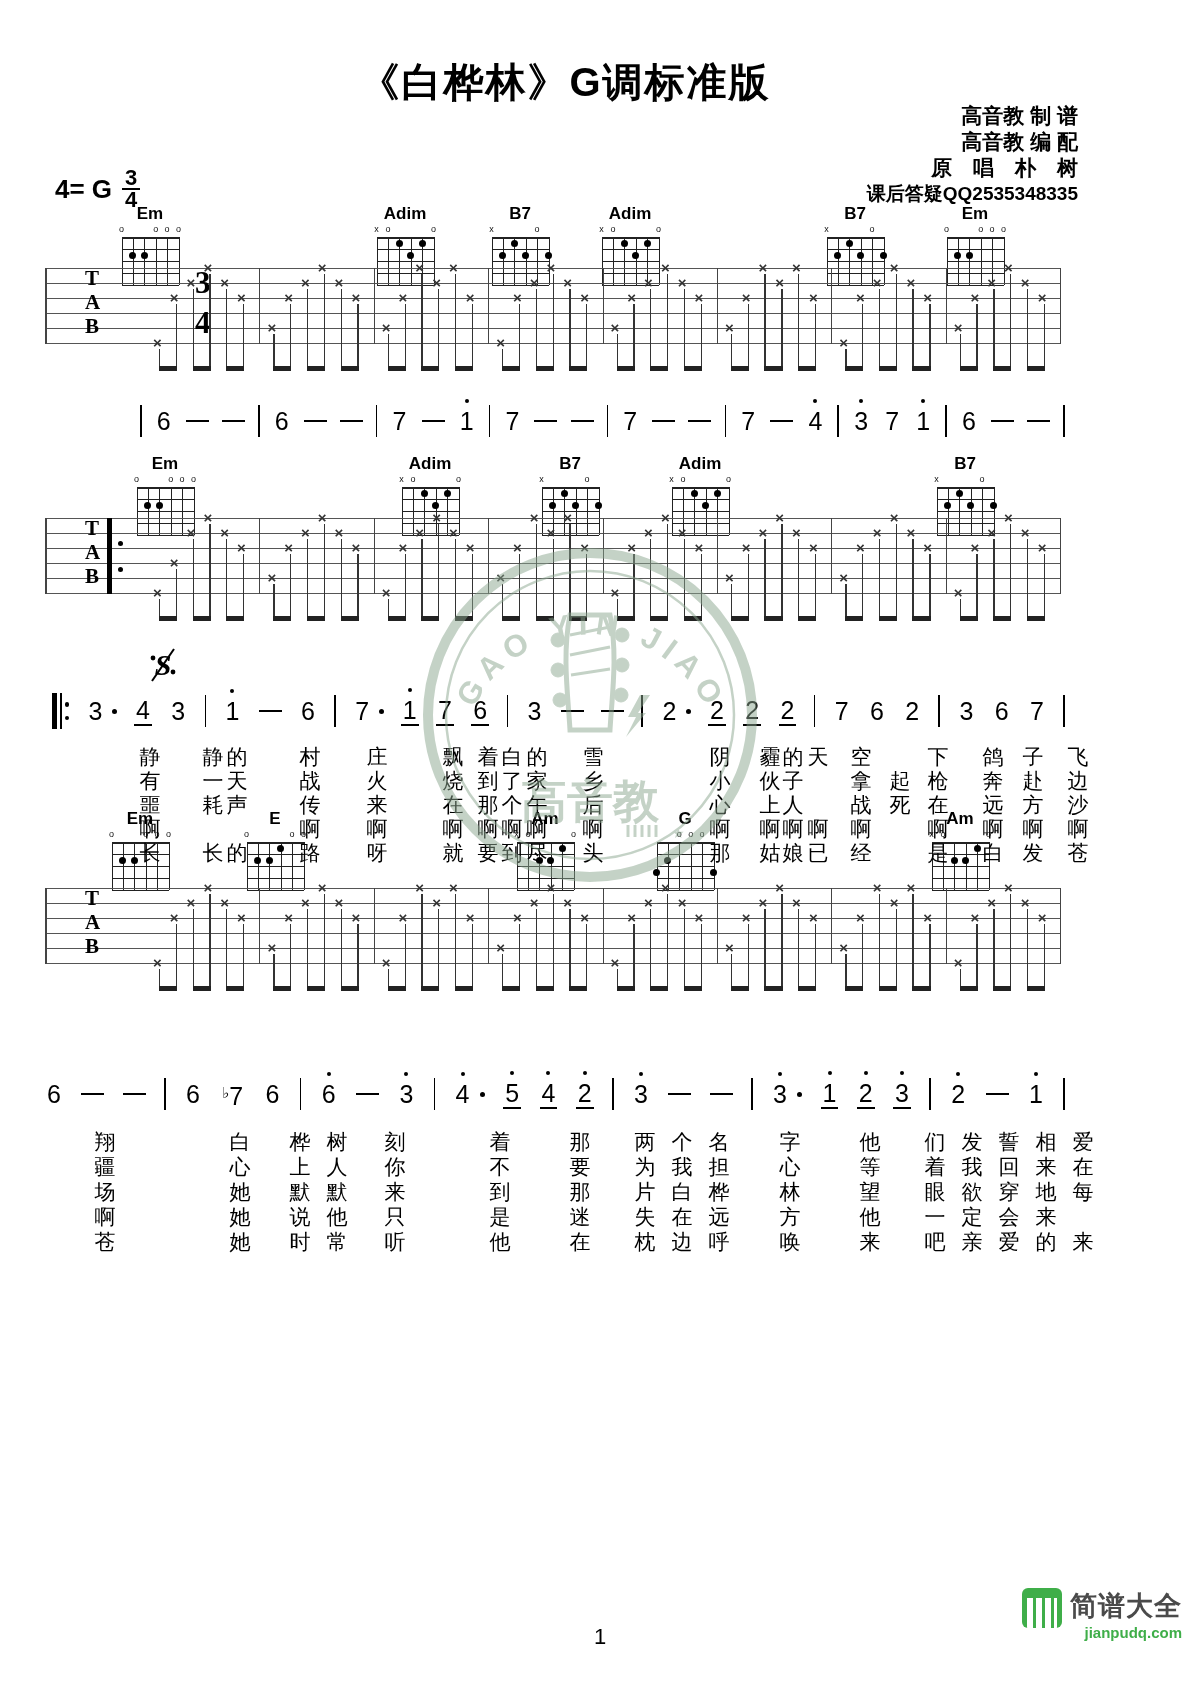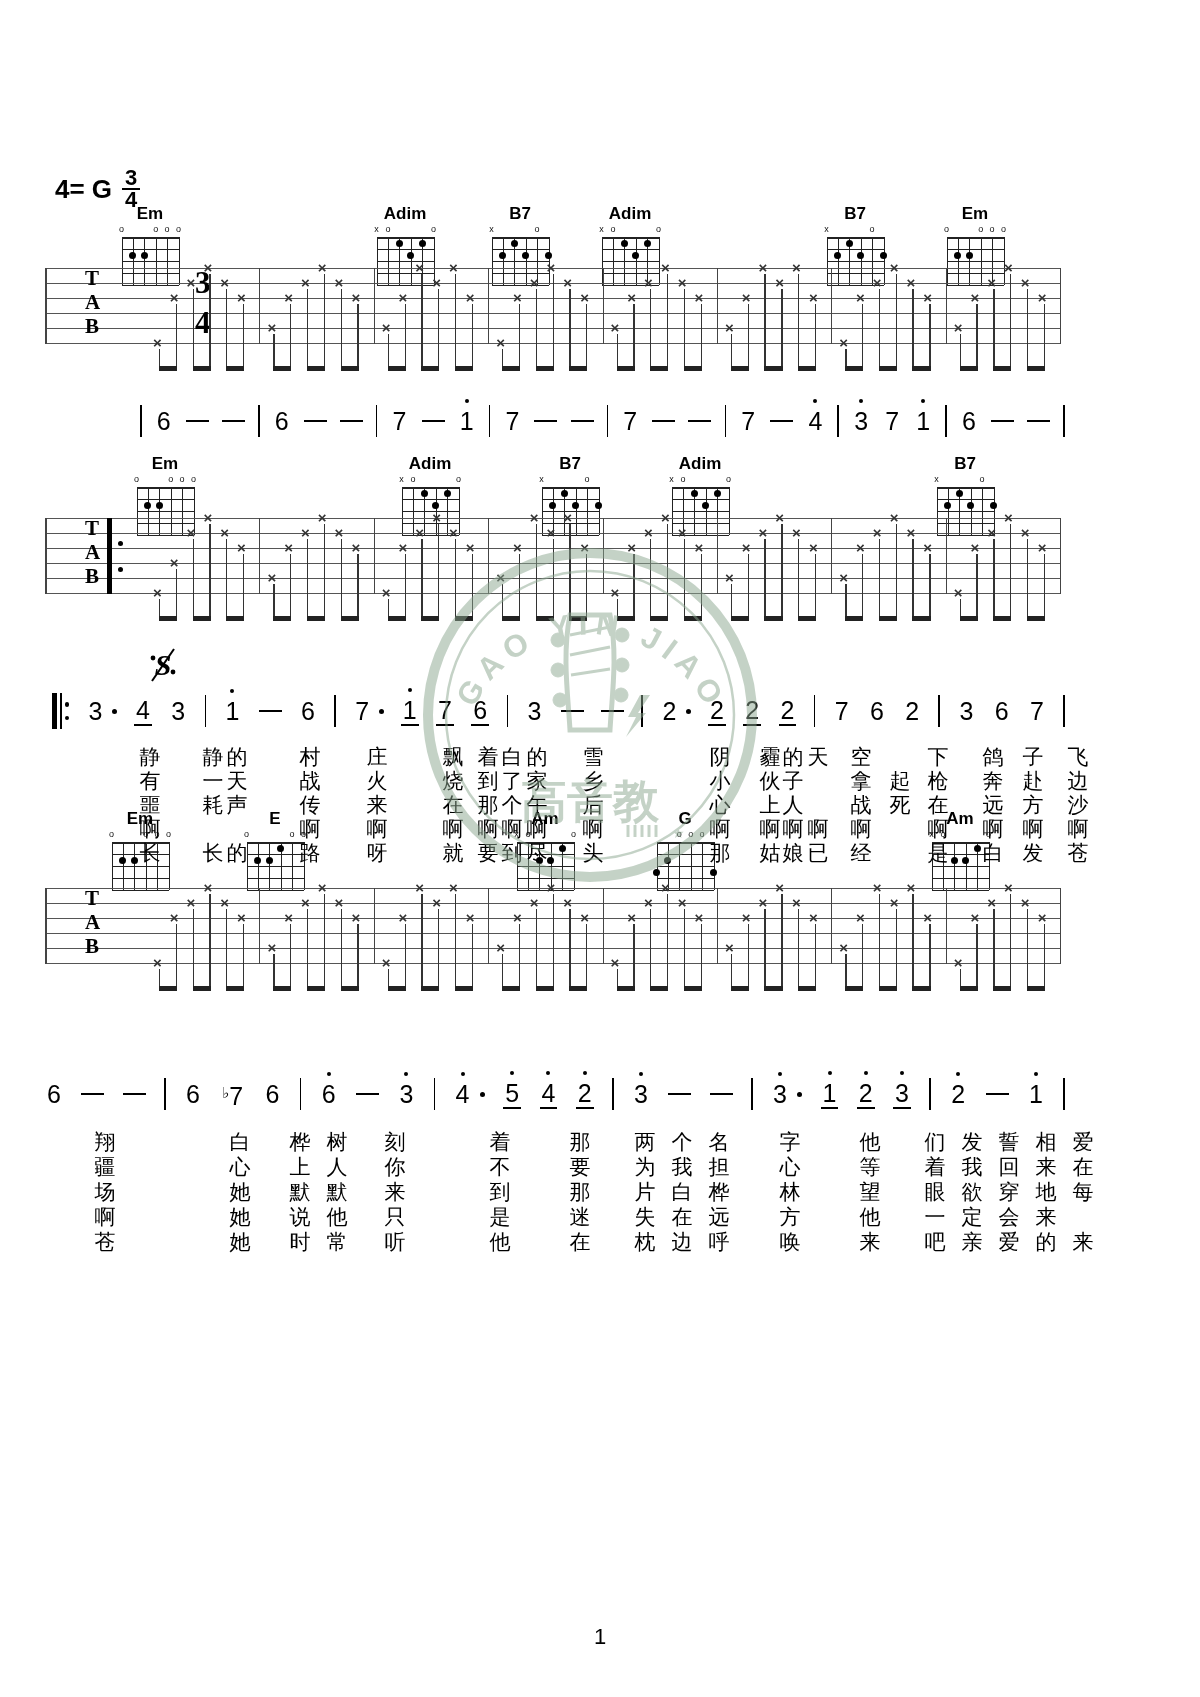"《白桦林》G调标准版" div.title { html: none -> <div>《白桦林》G调标准版</div> }
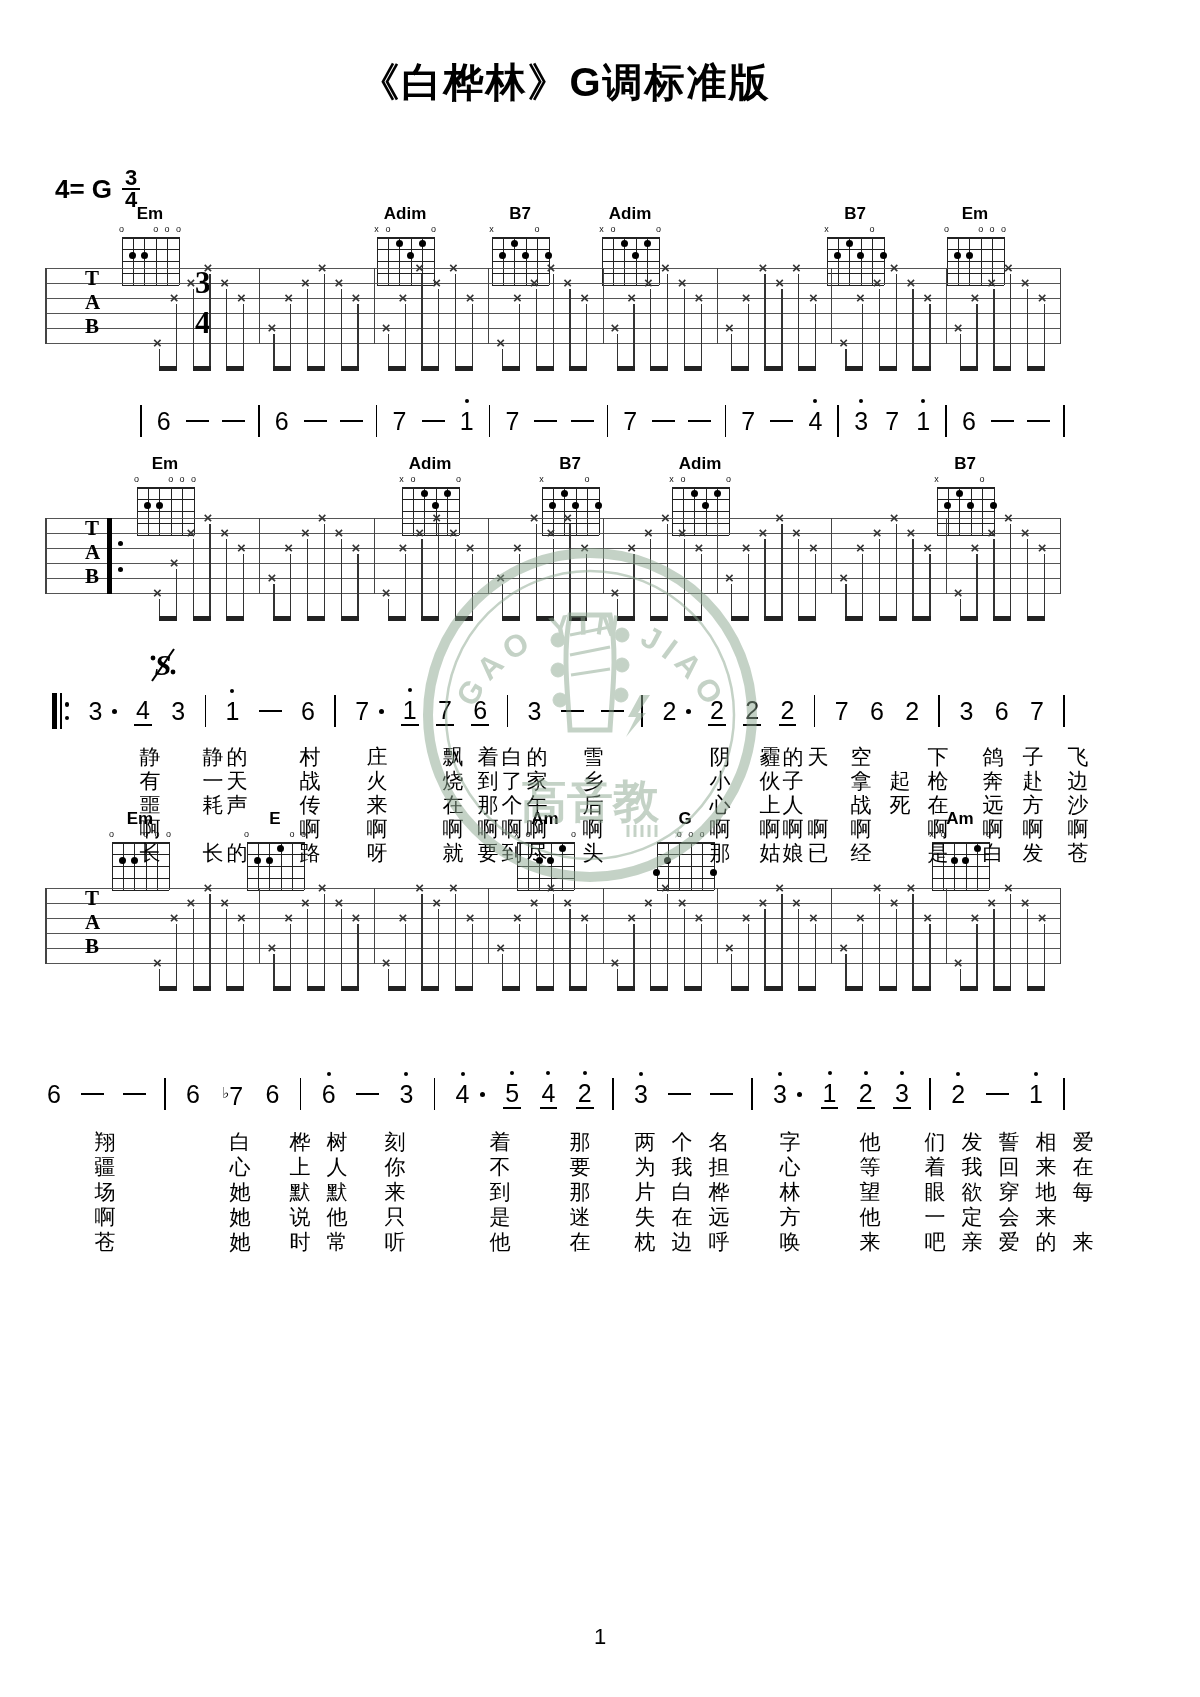"高音教 制 谱" div.credits { html: none -> <div> <div>高音教 制 谱</div> <div>高音教 编 配</div> <div>原 唱 朴 树</div> <div>课后答疑QQ2535348335</div> </div> }
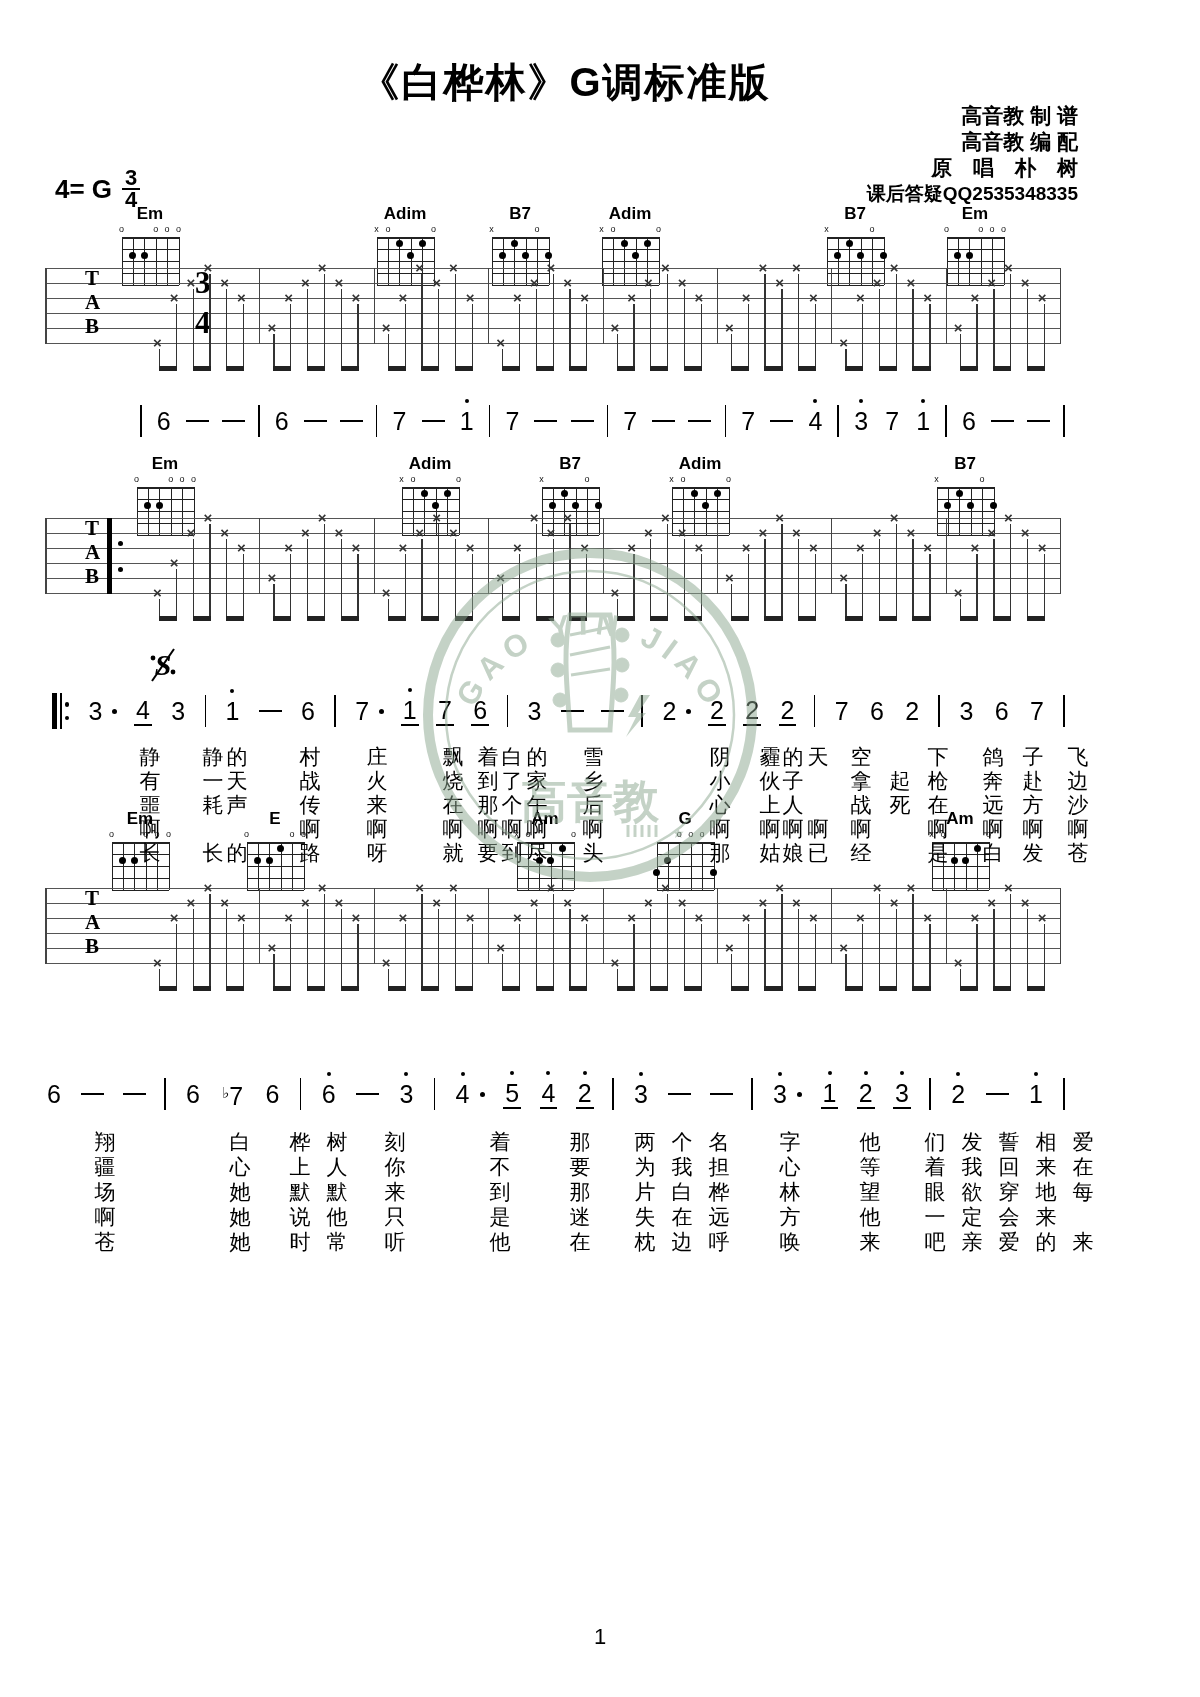"简谱大全" div.sitelogo { html: none -> <div> <div></div> <div> <div>简谱大全</div> <div>jianpudq.com</div> </div> </div> }
